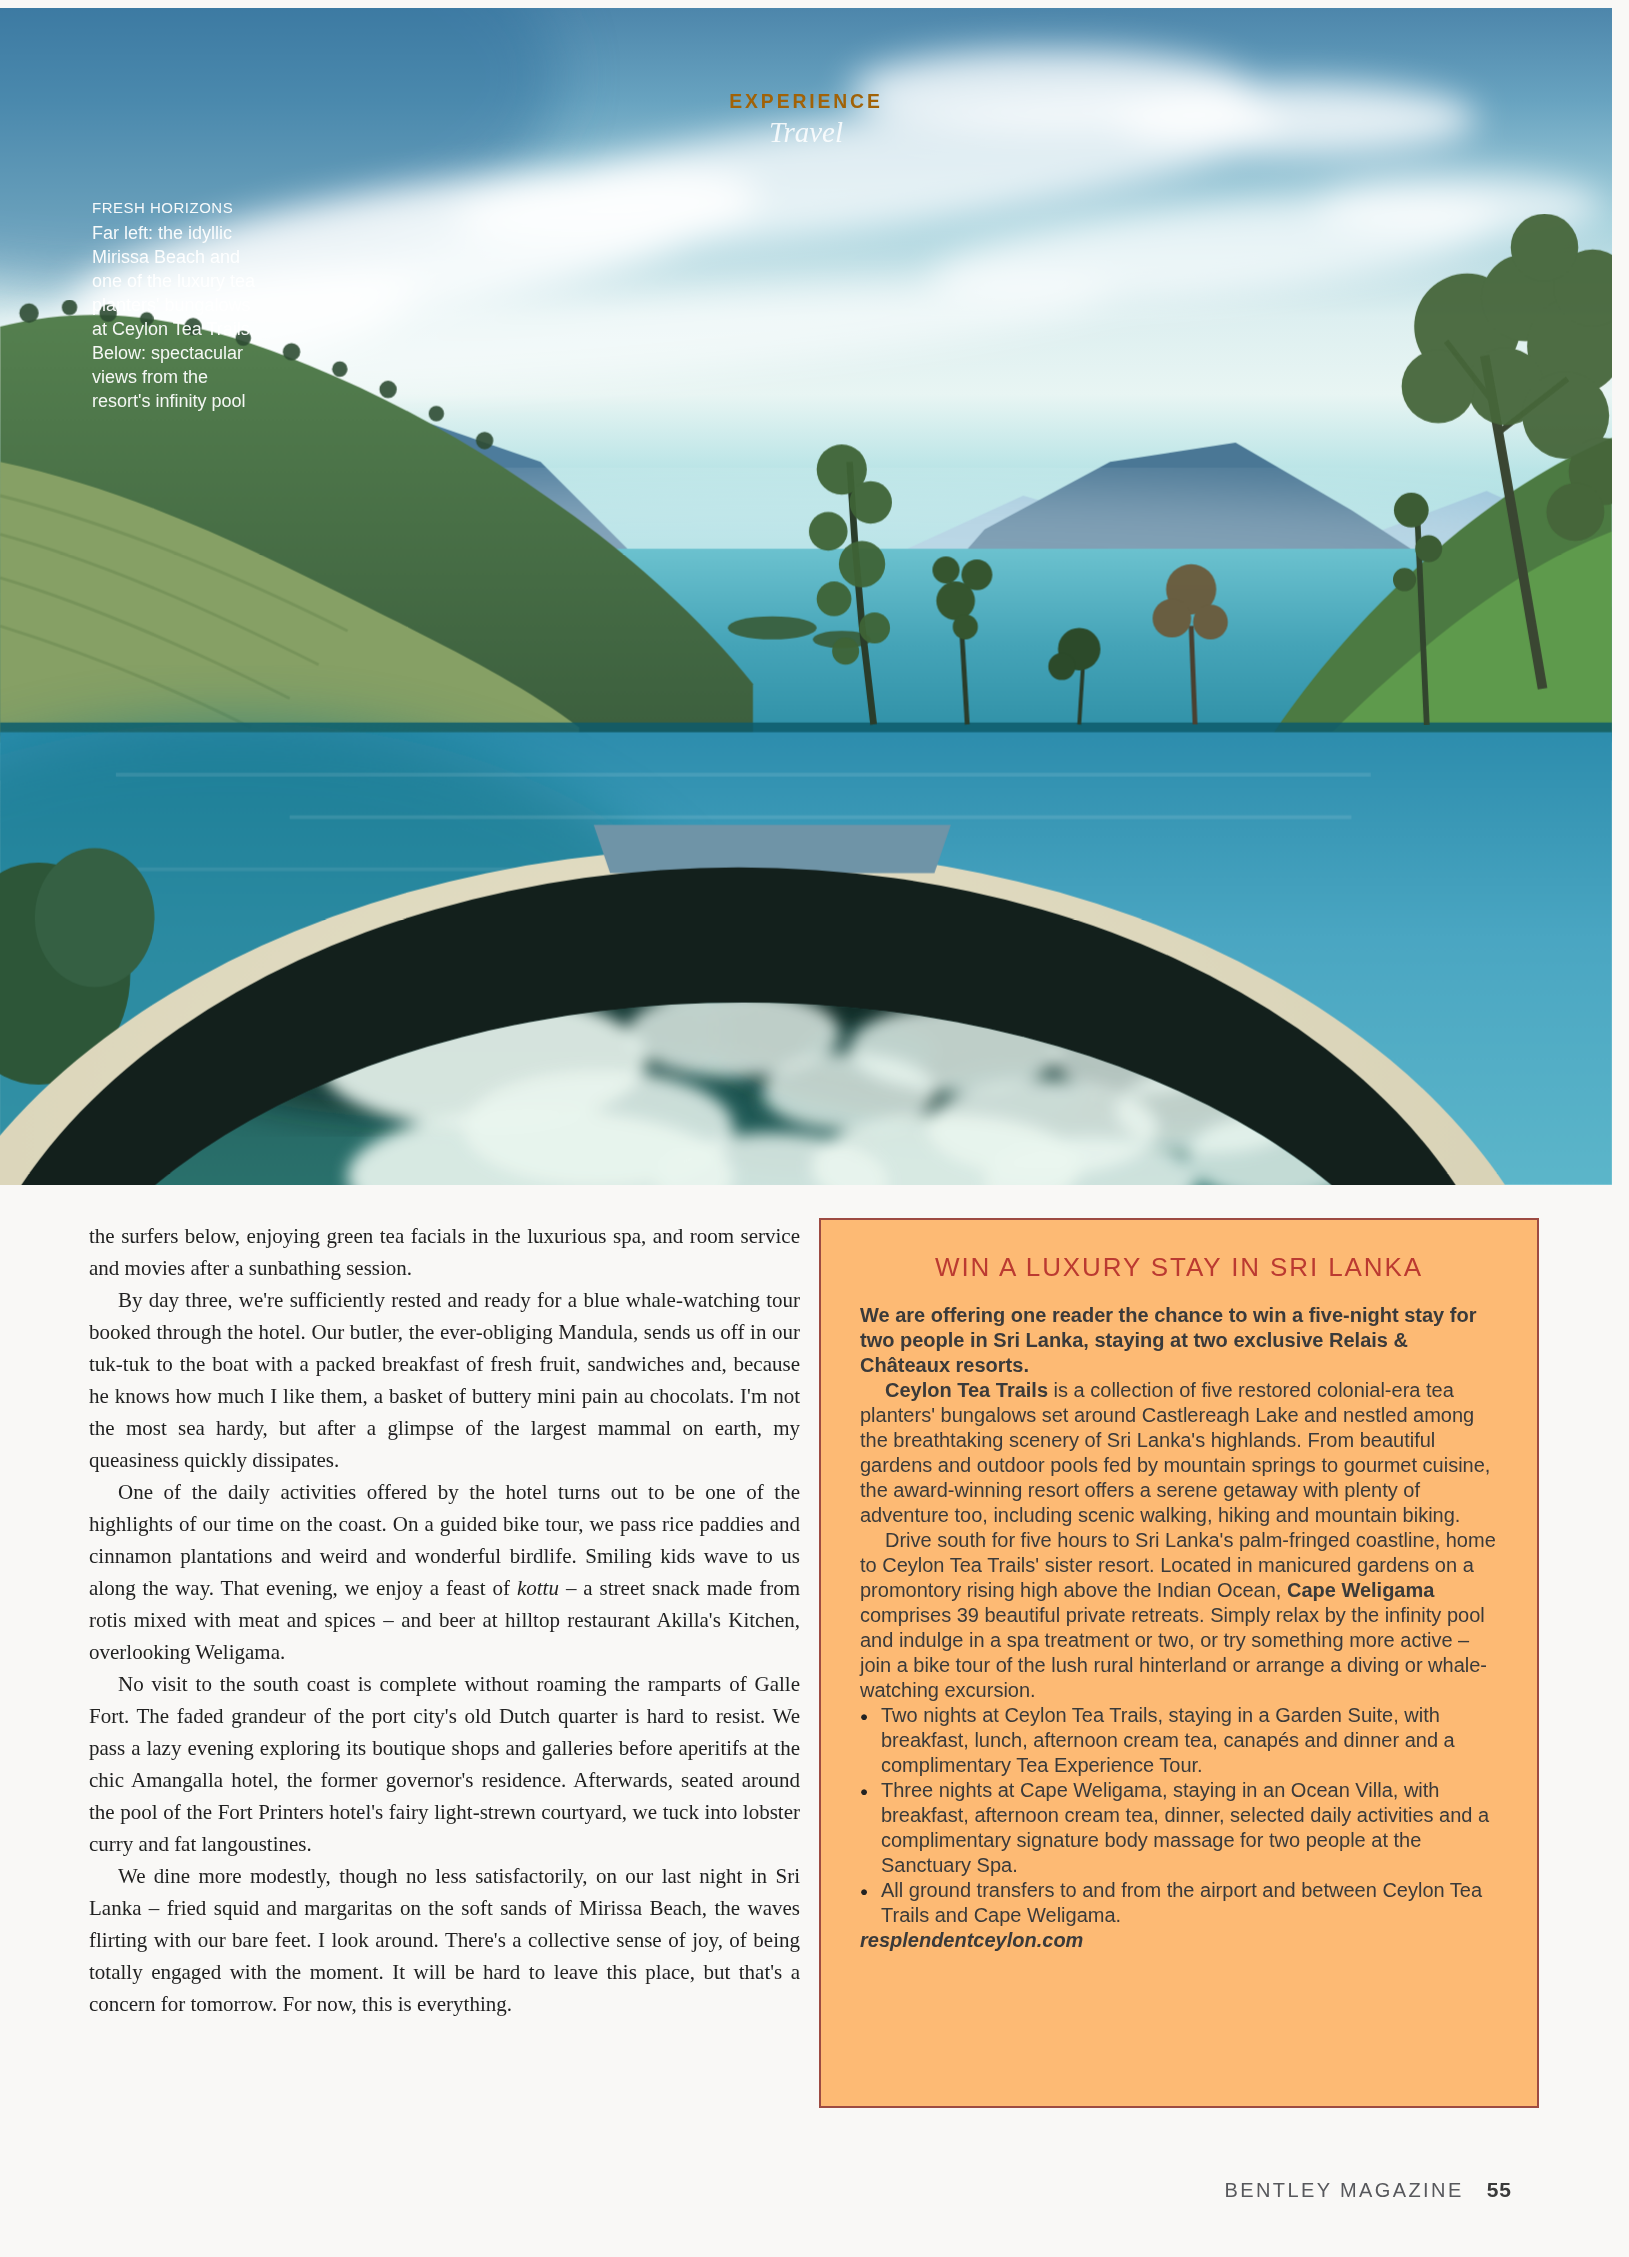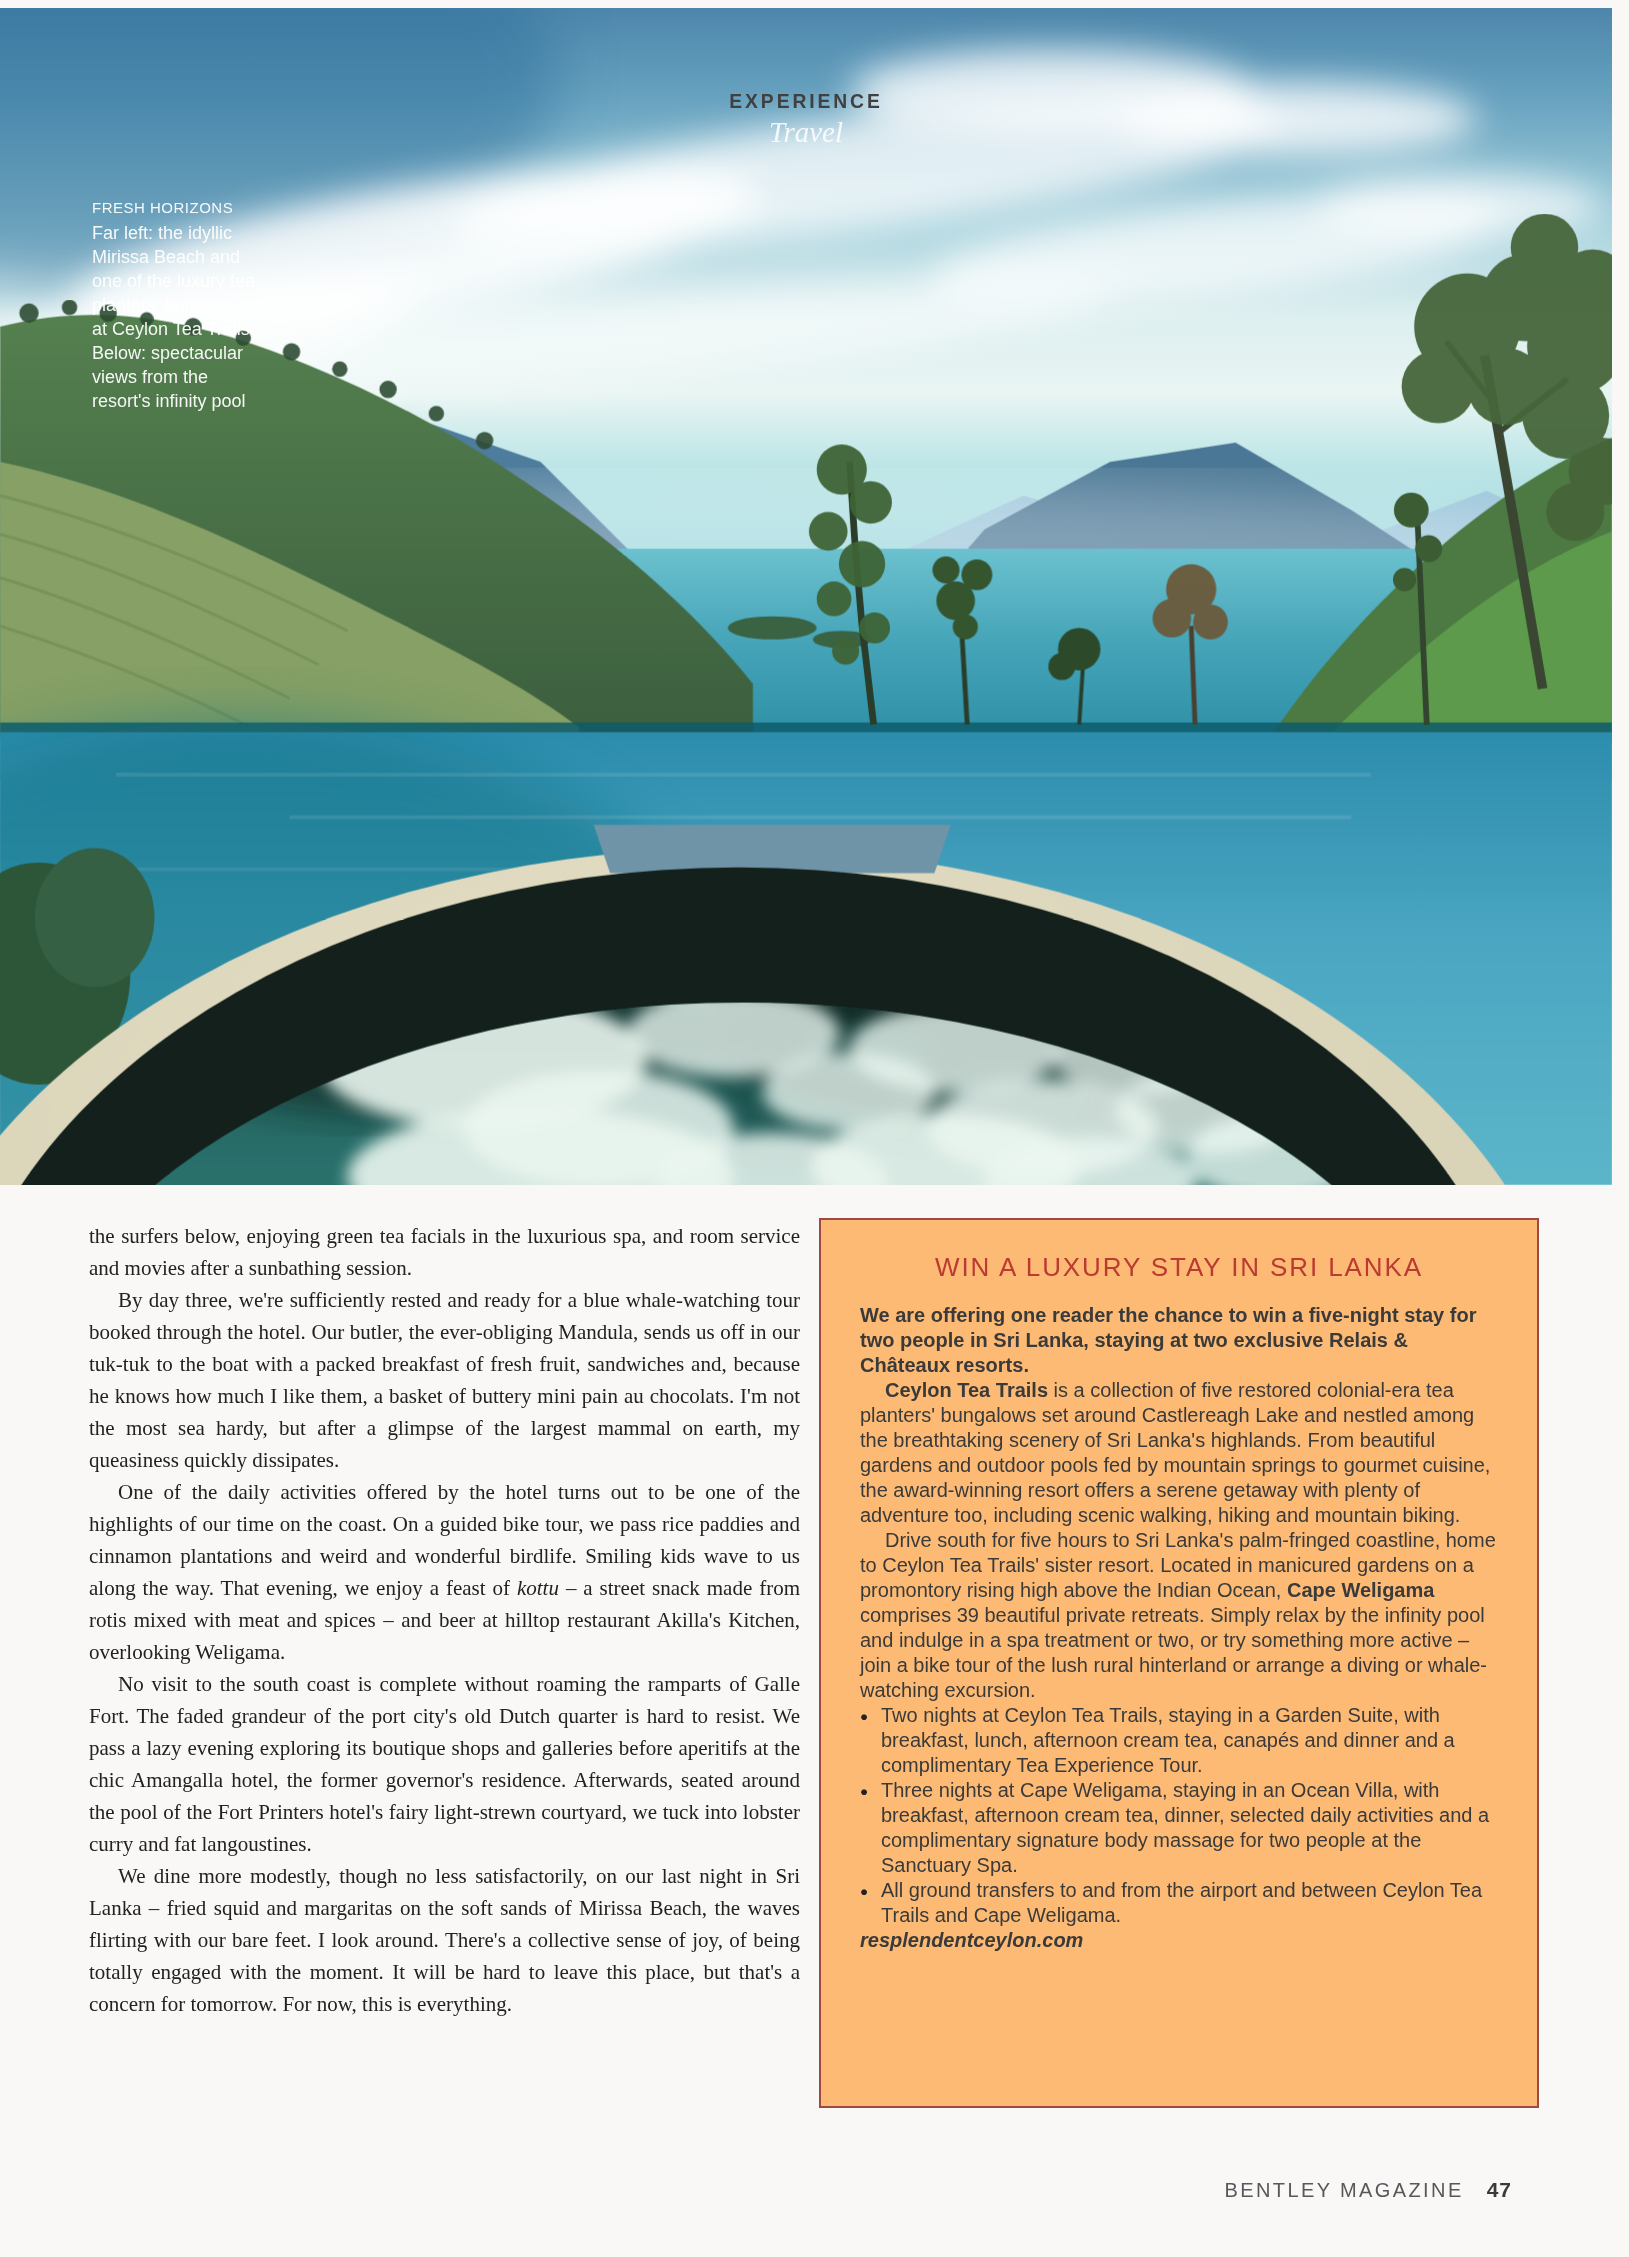"EXPERIENCE" .overline { color: #404040 -> #a16207 }
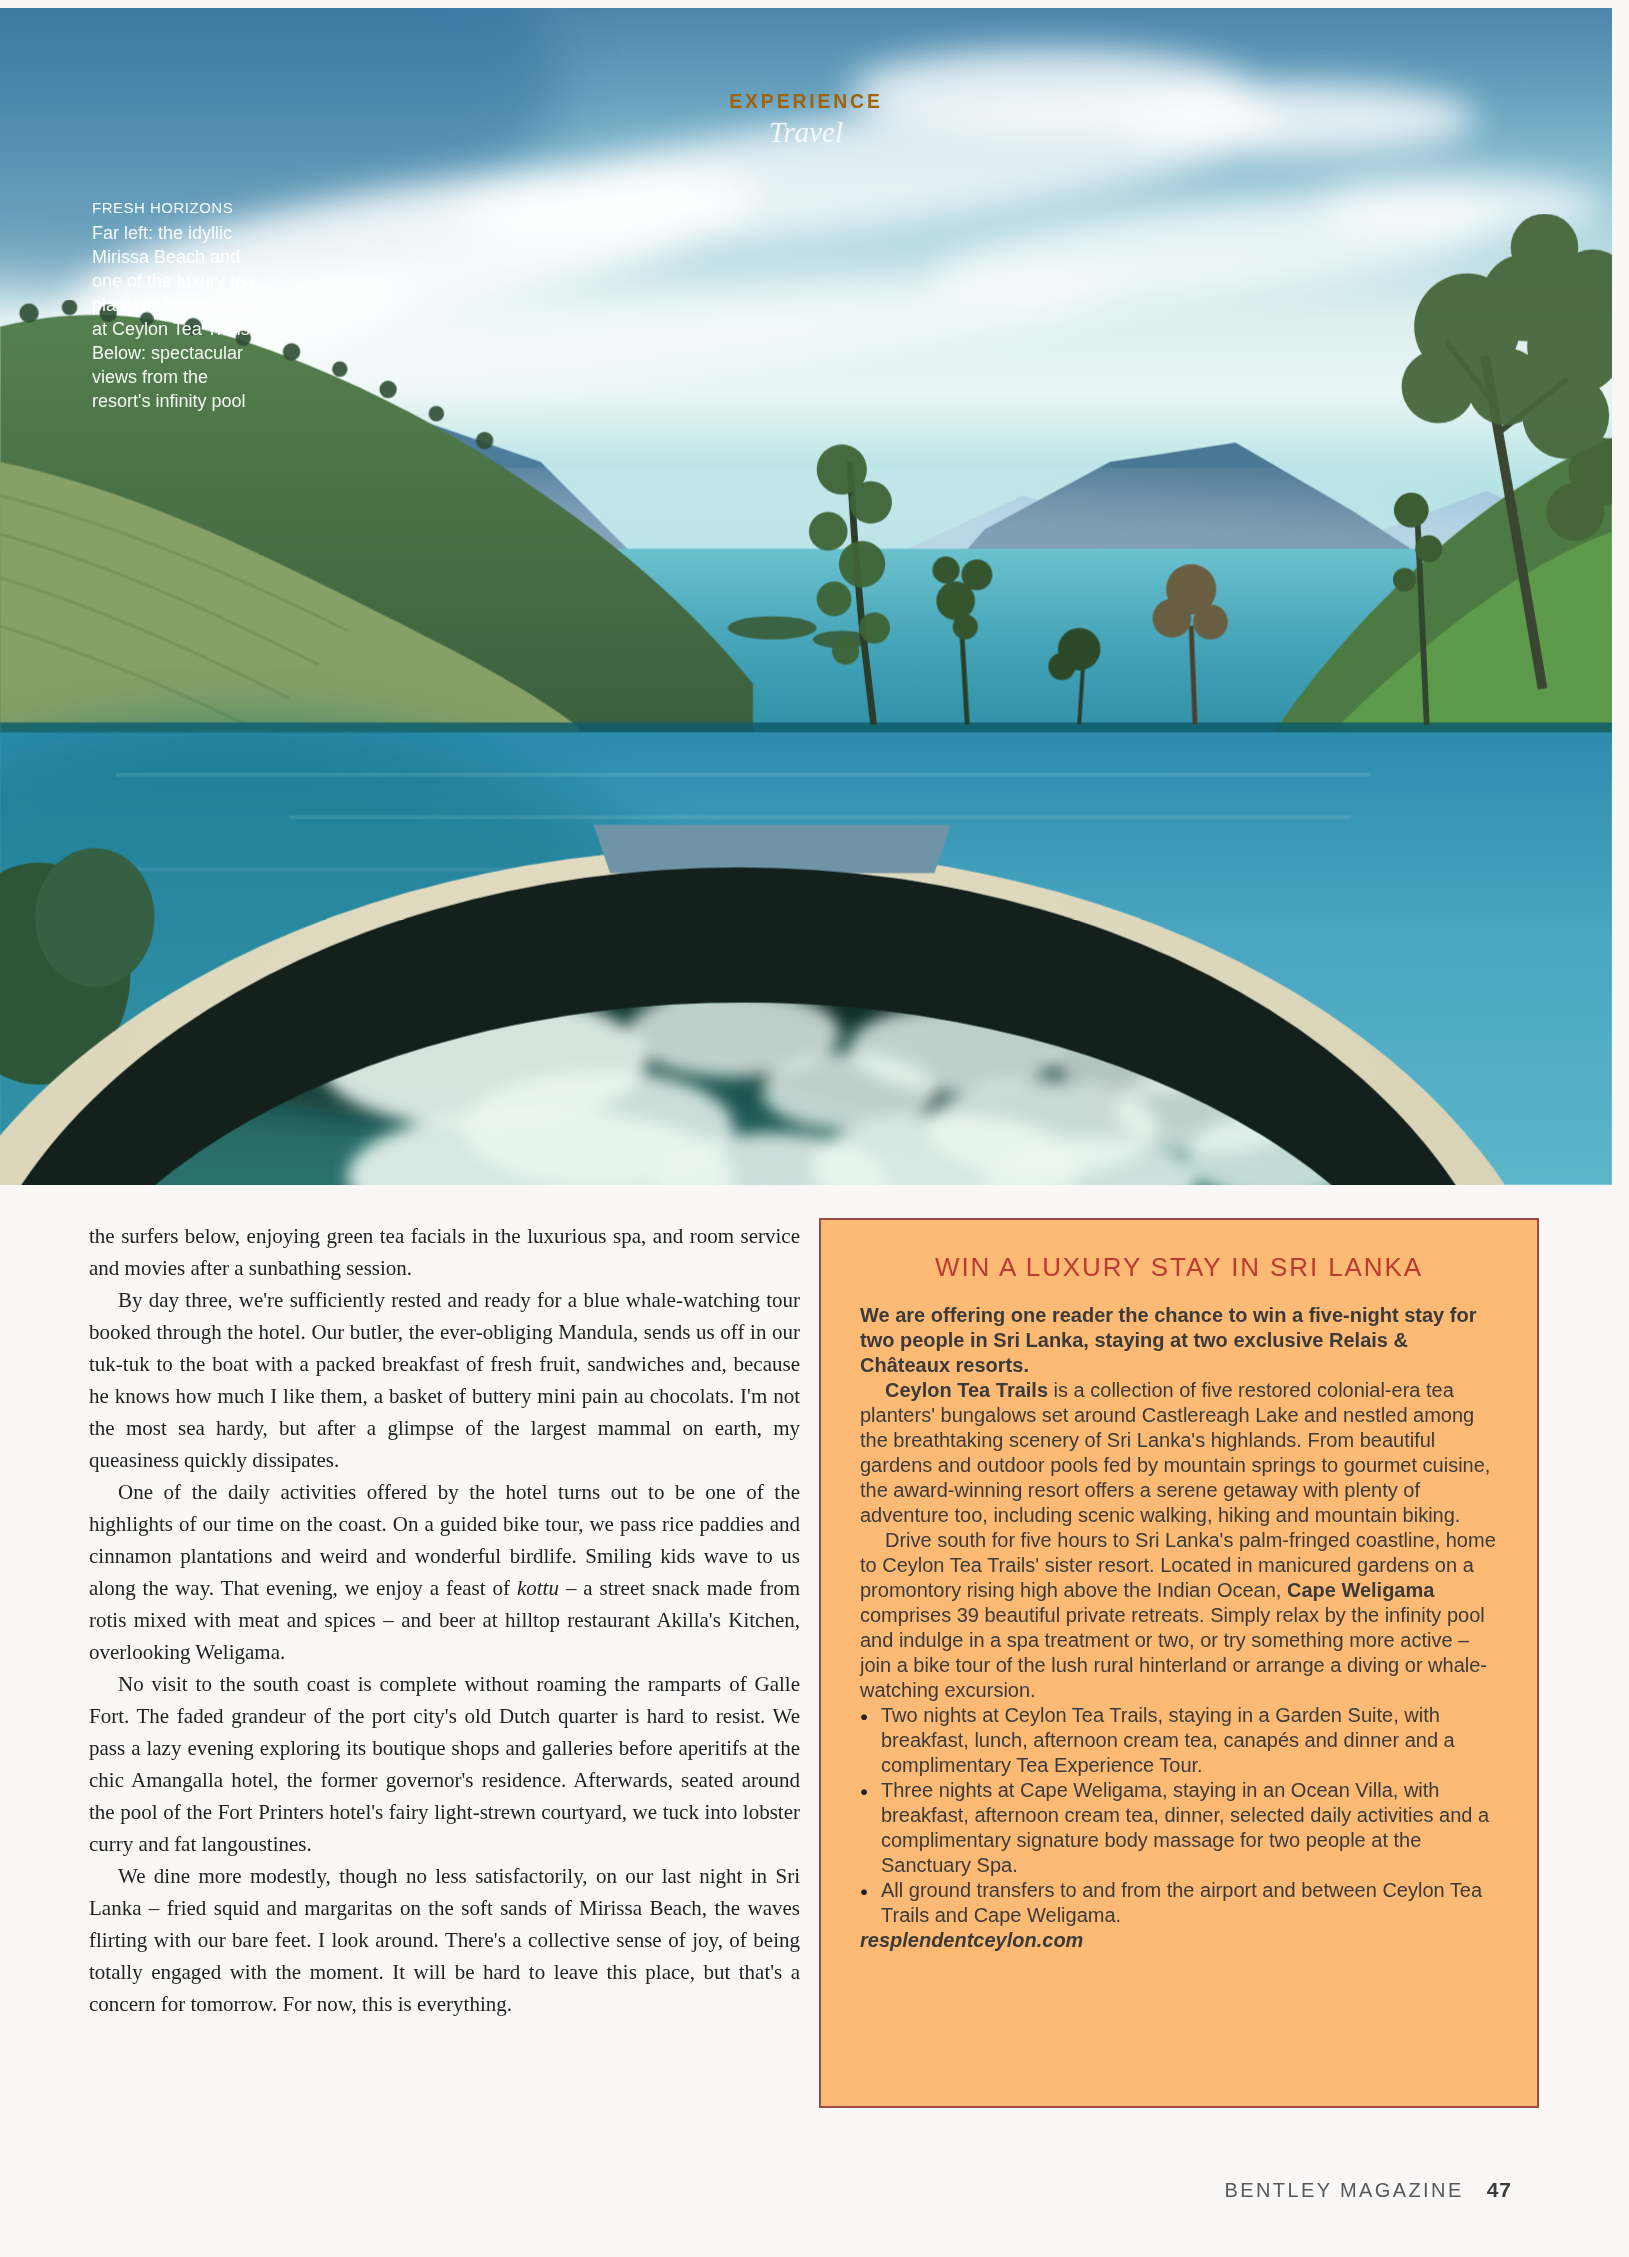"47" span.pageno { text: 47 -> 55 }
